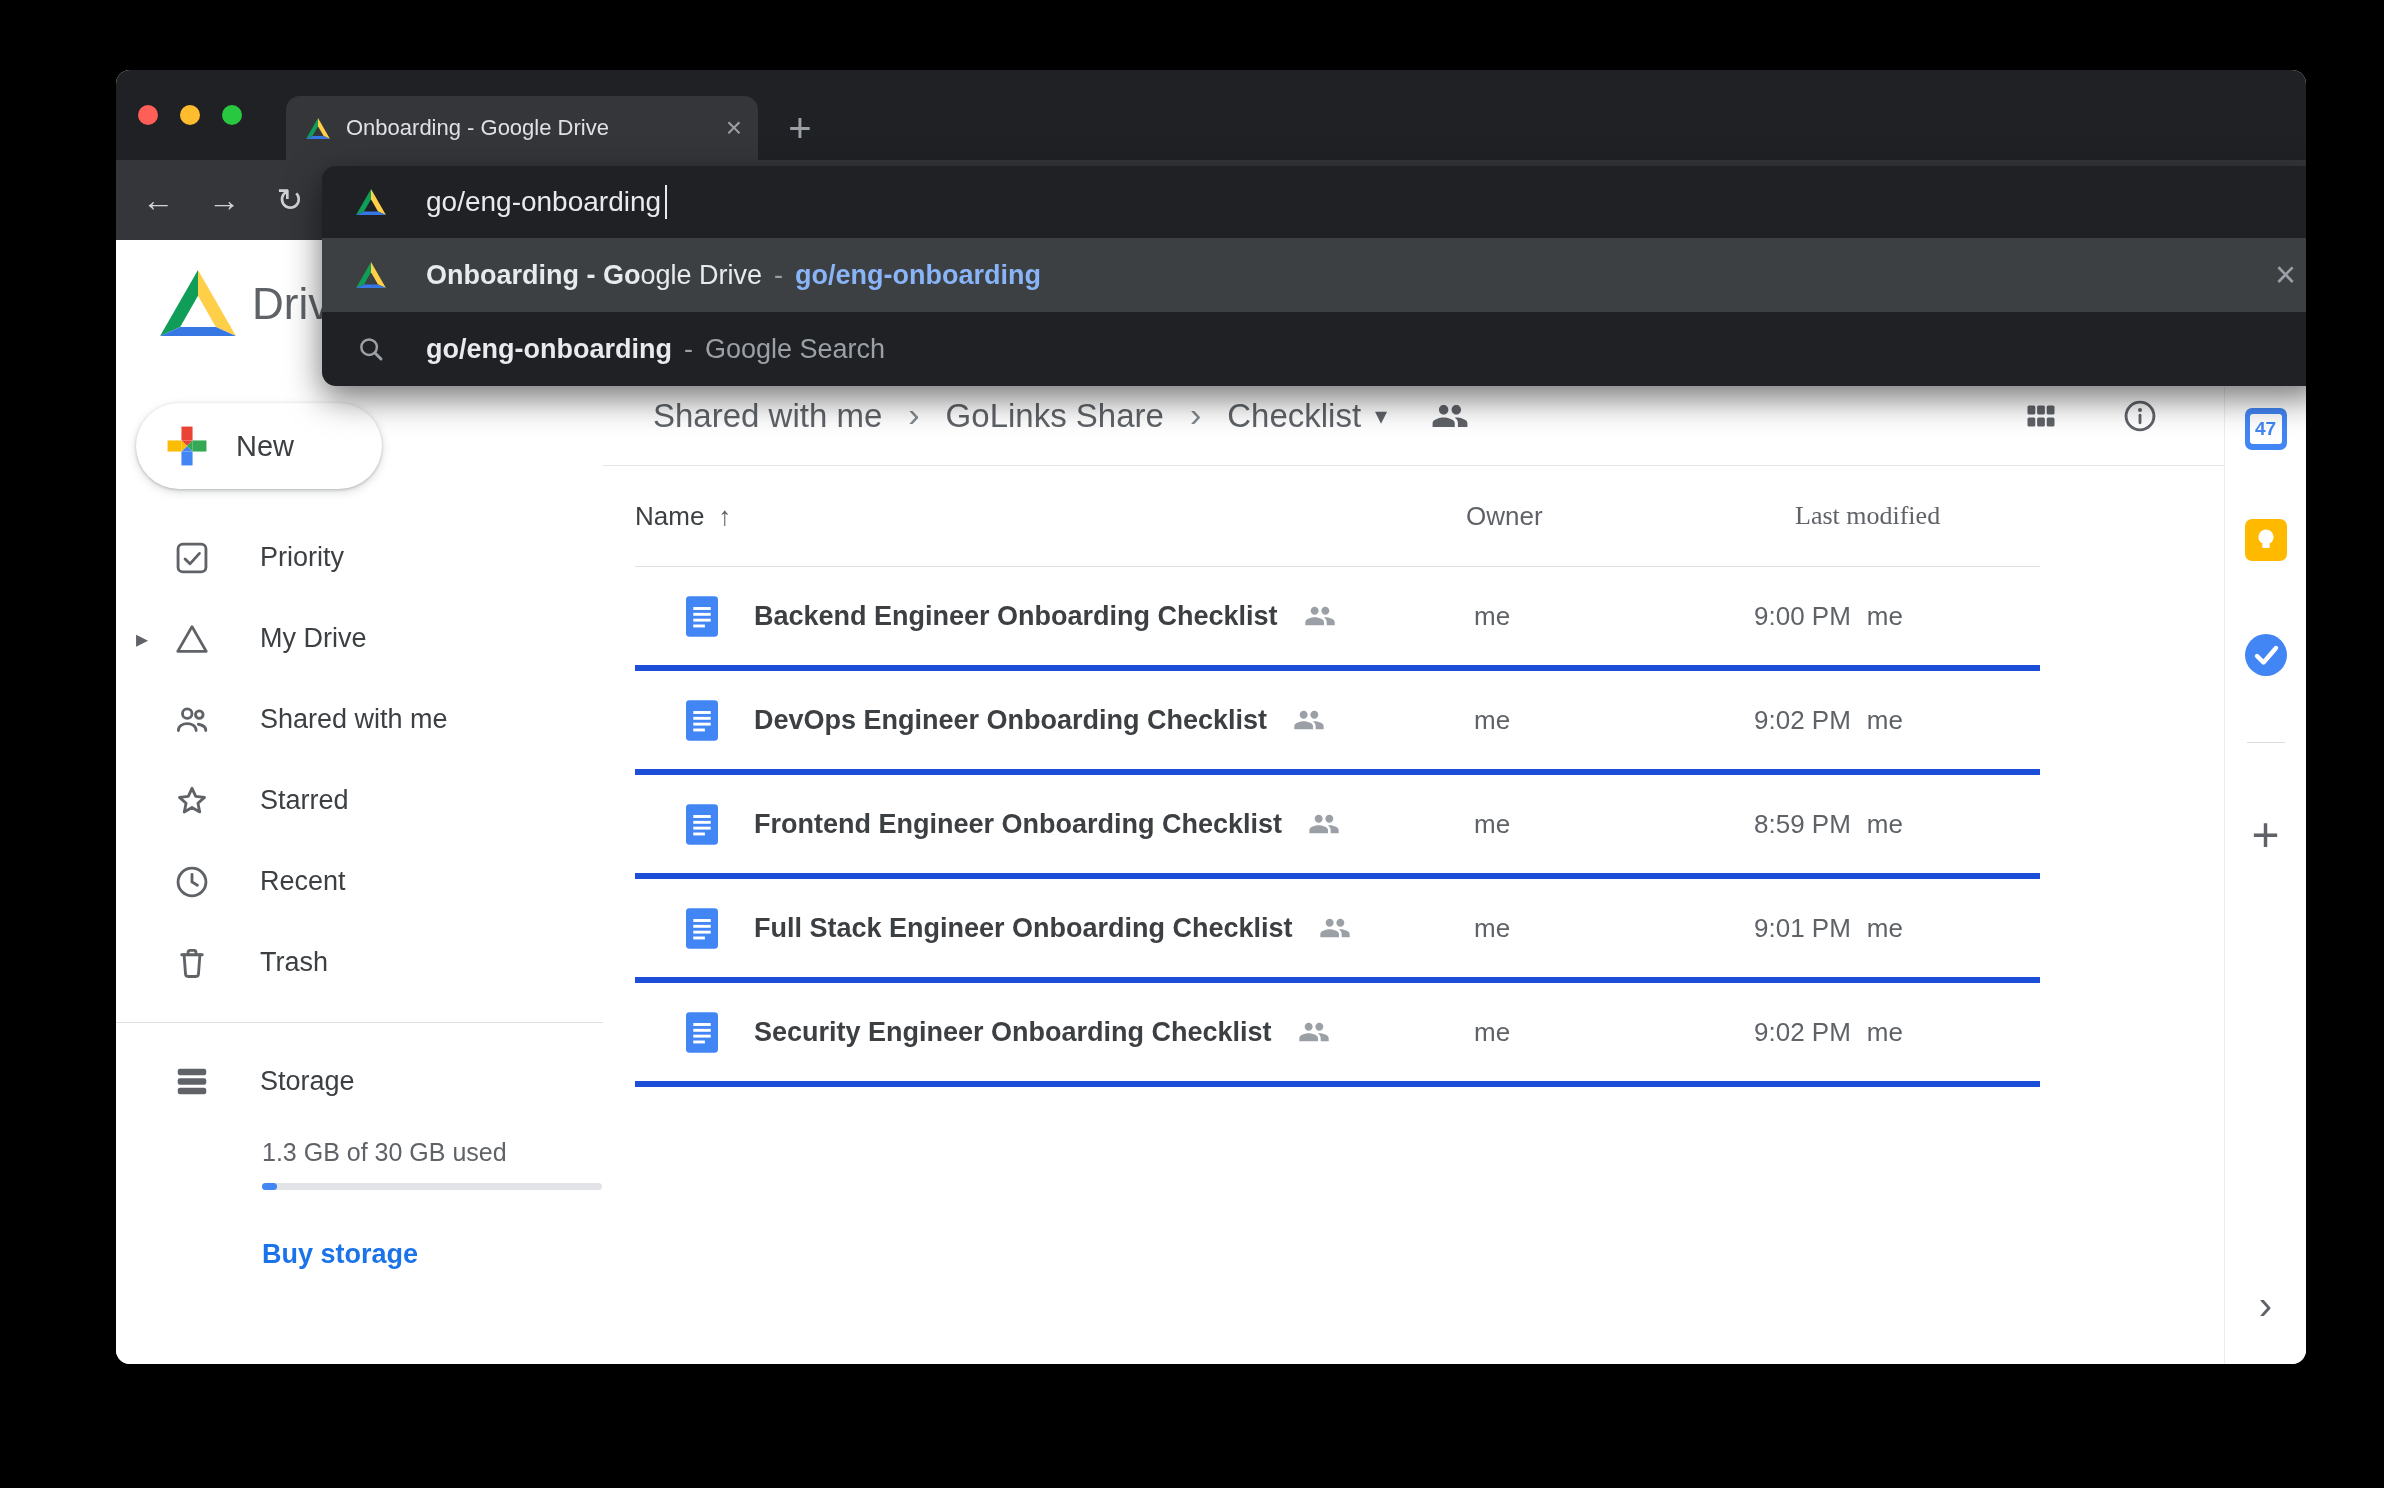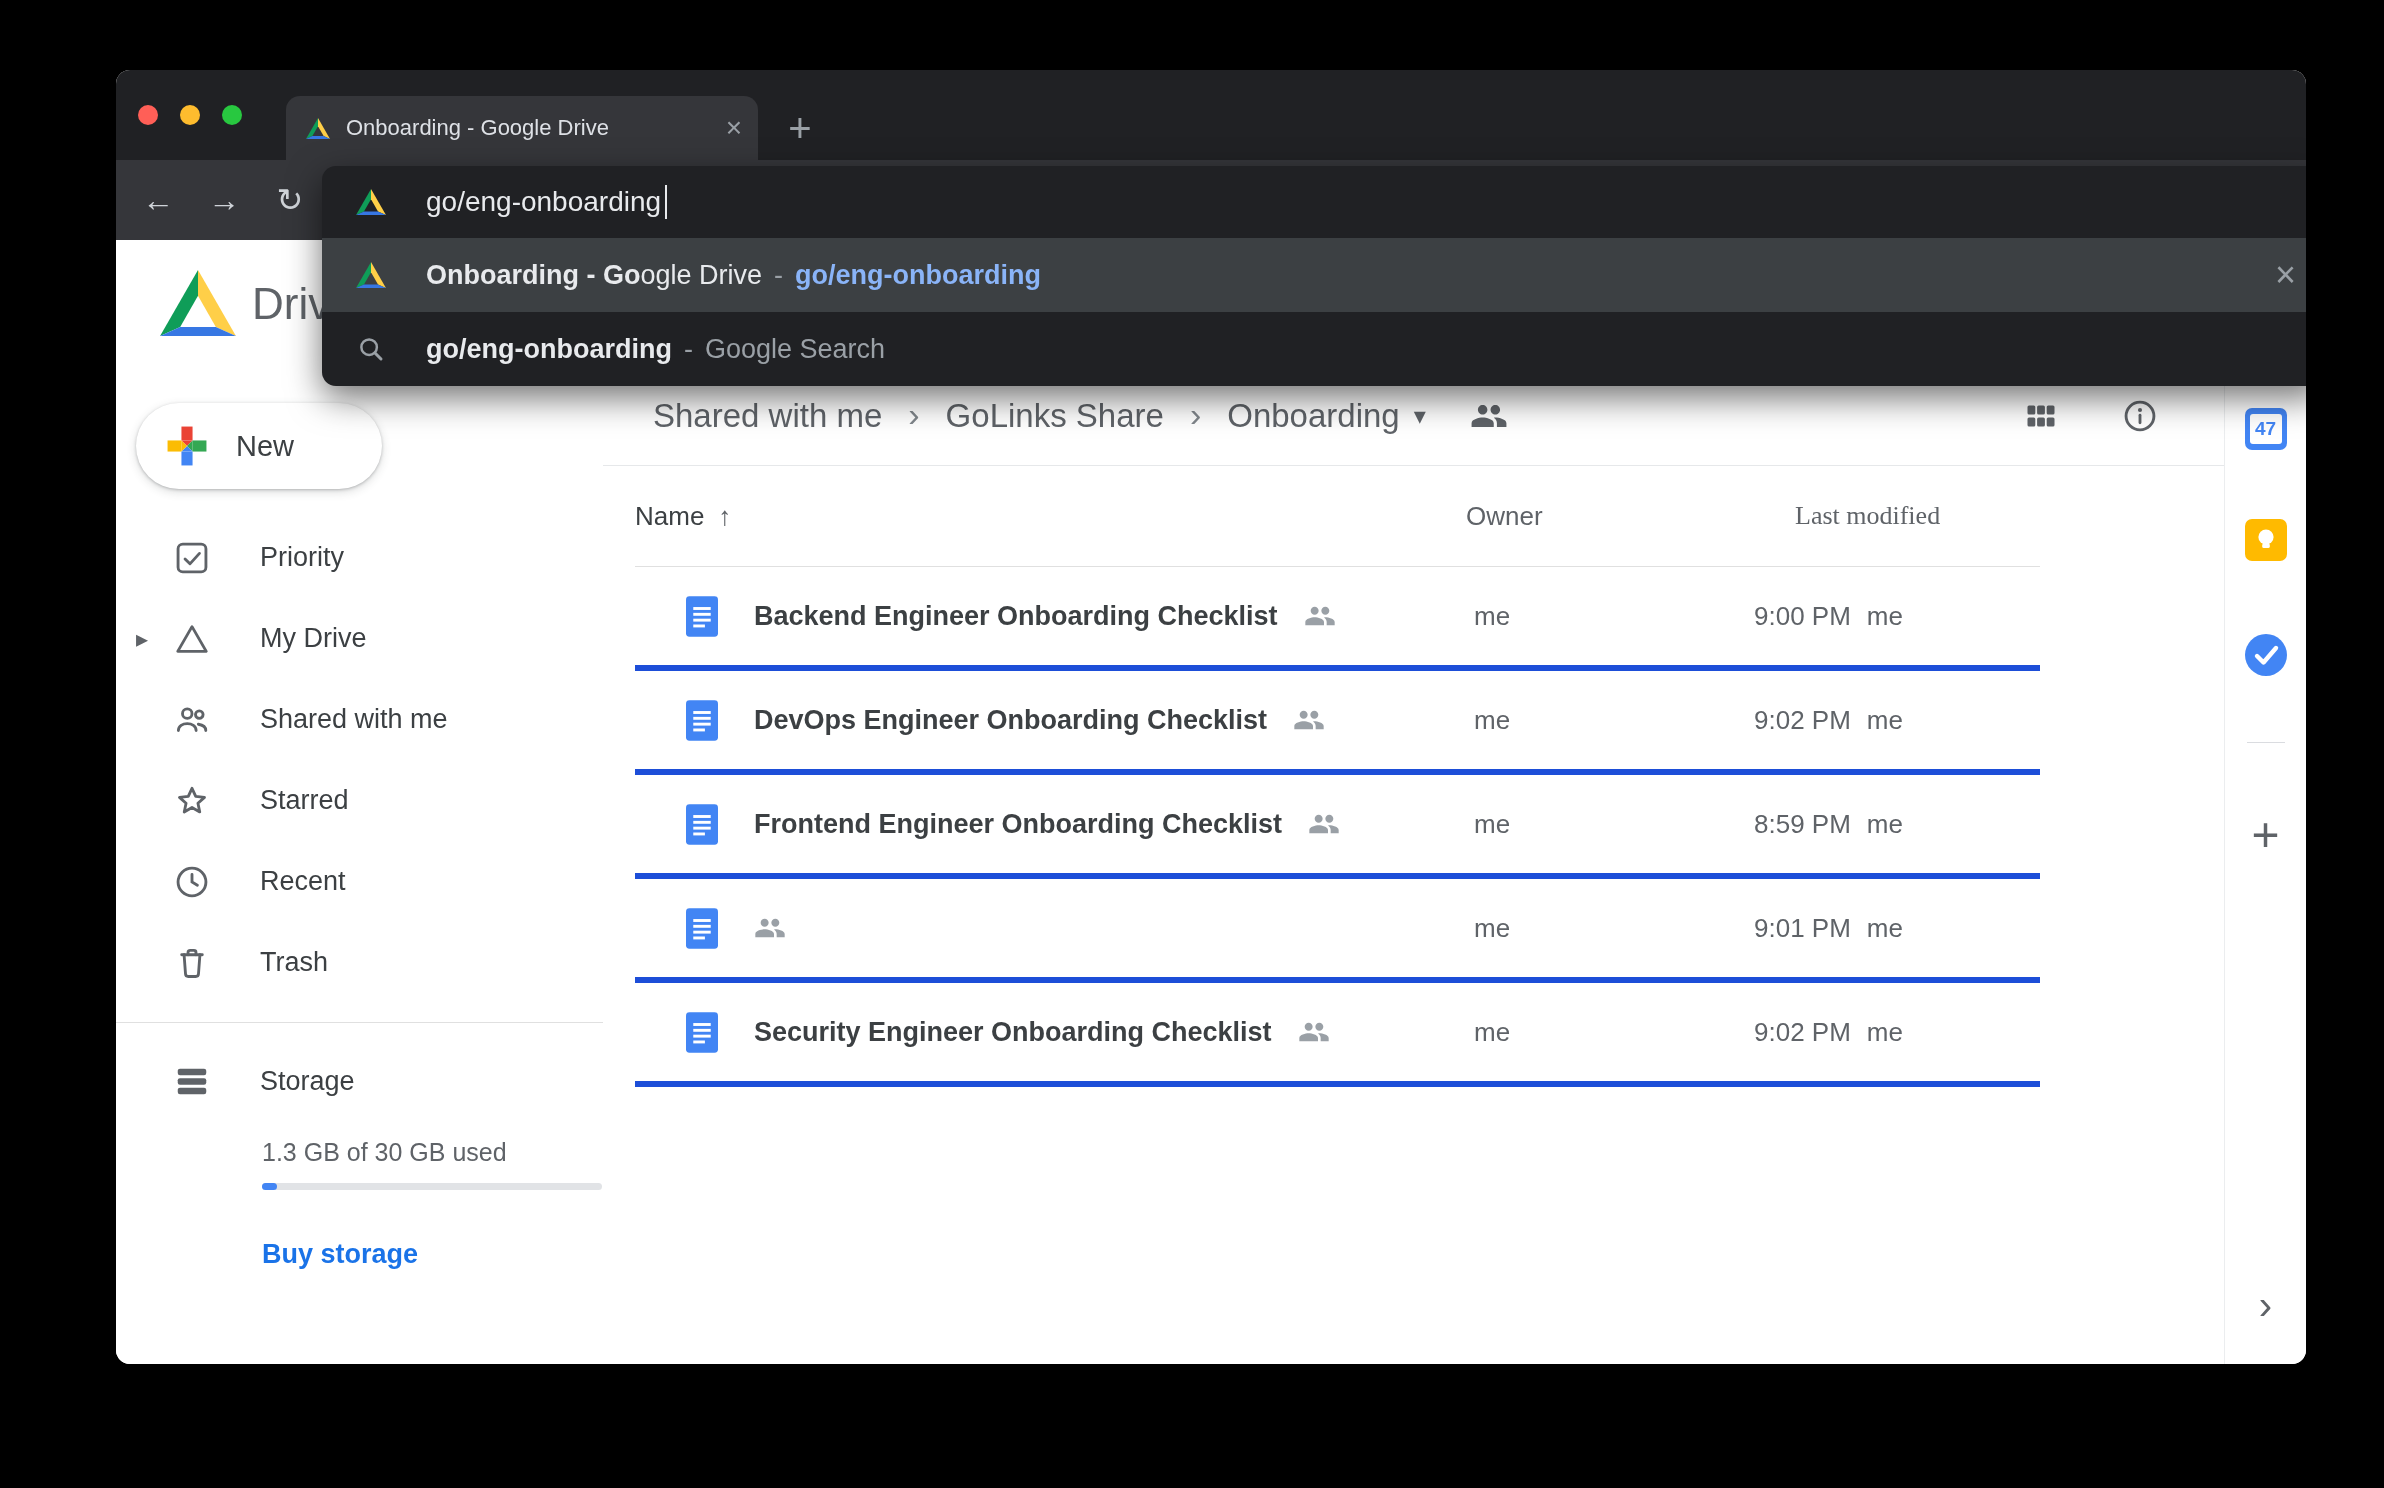"Onboarding" span.crumb { text: Onboarding -> Checklist }
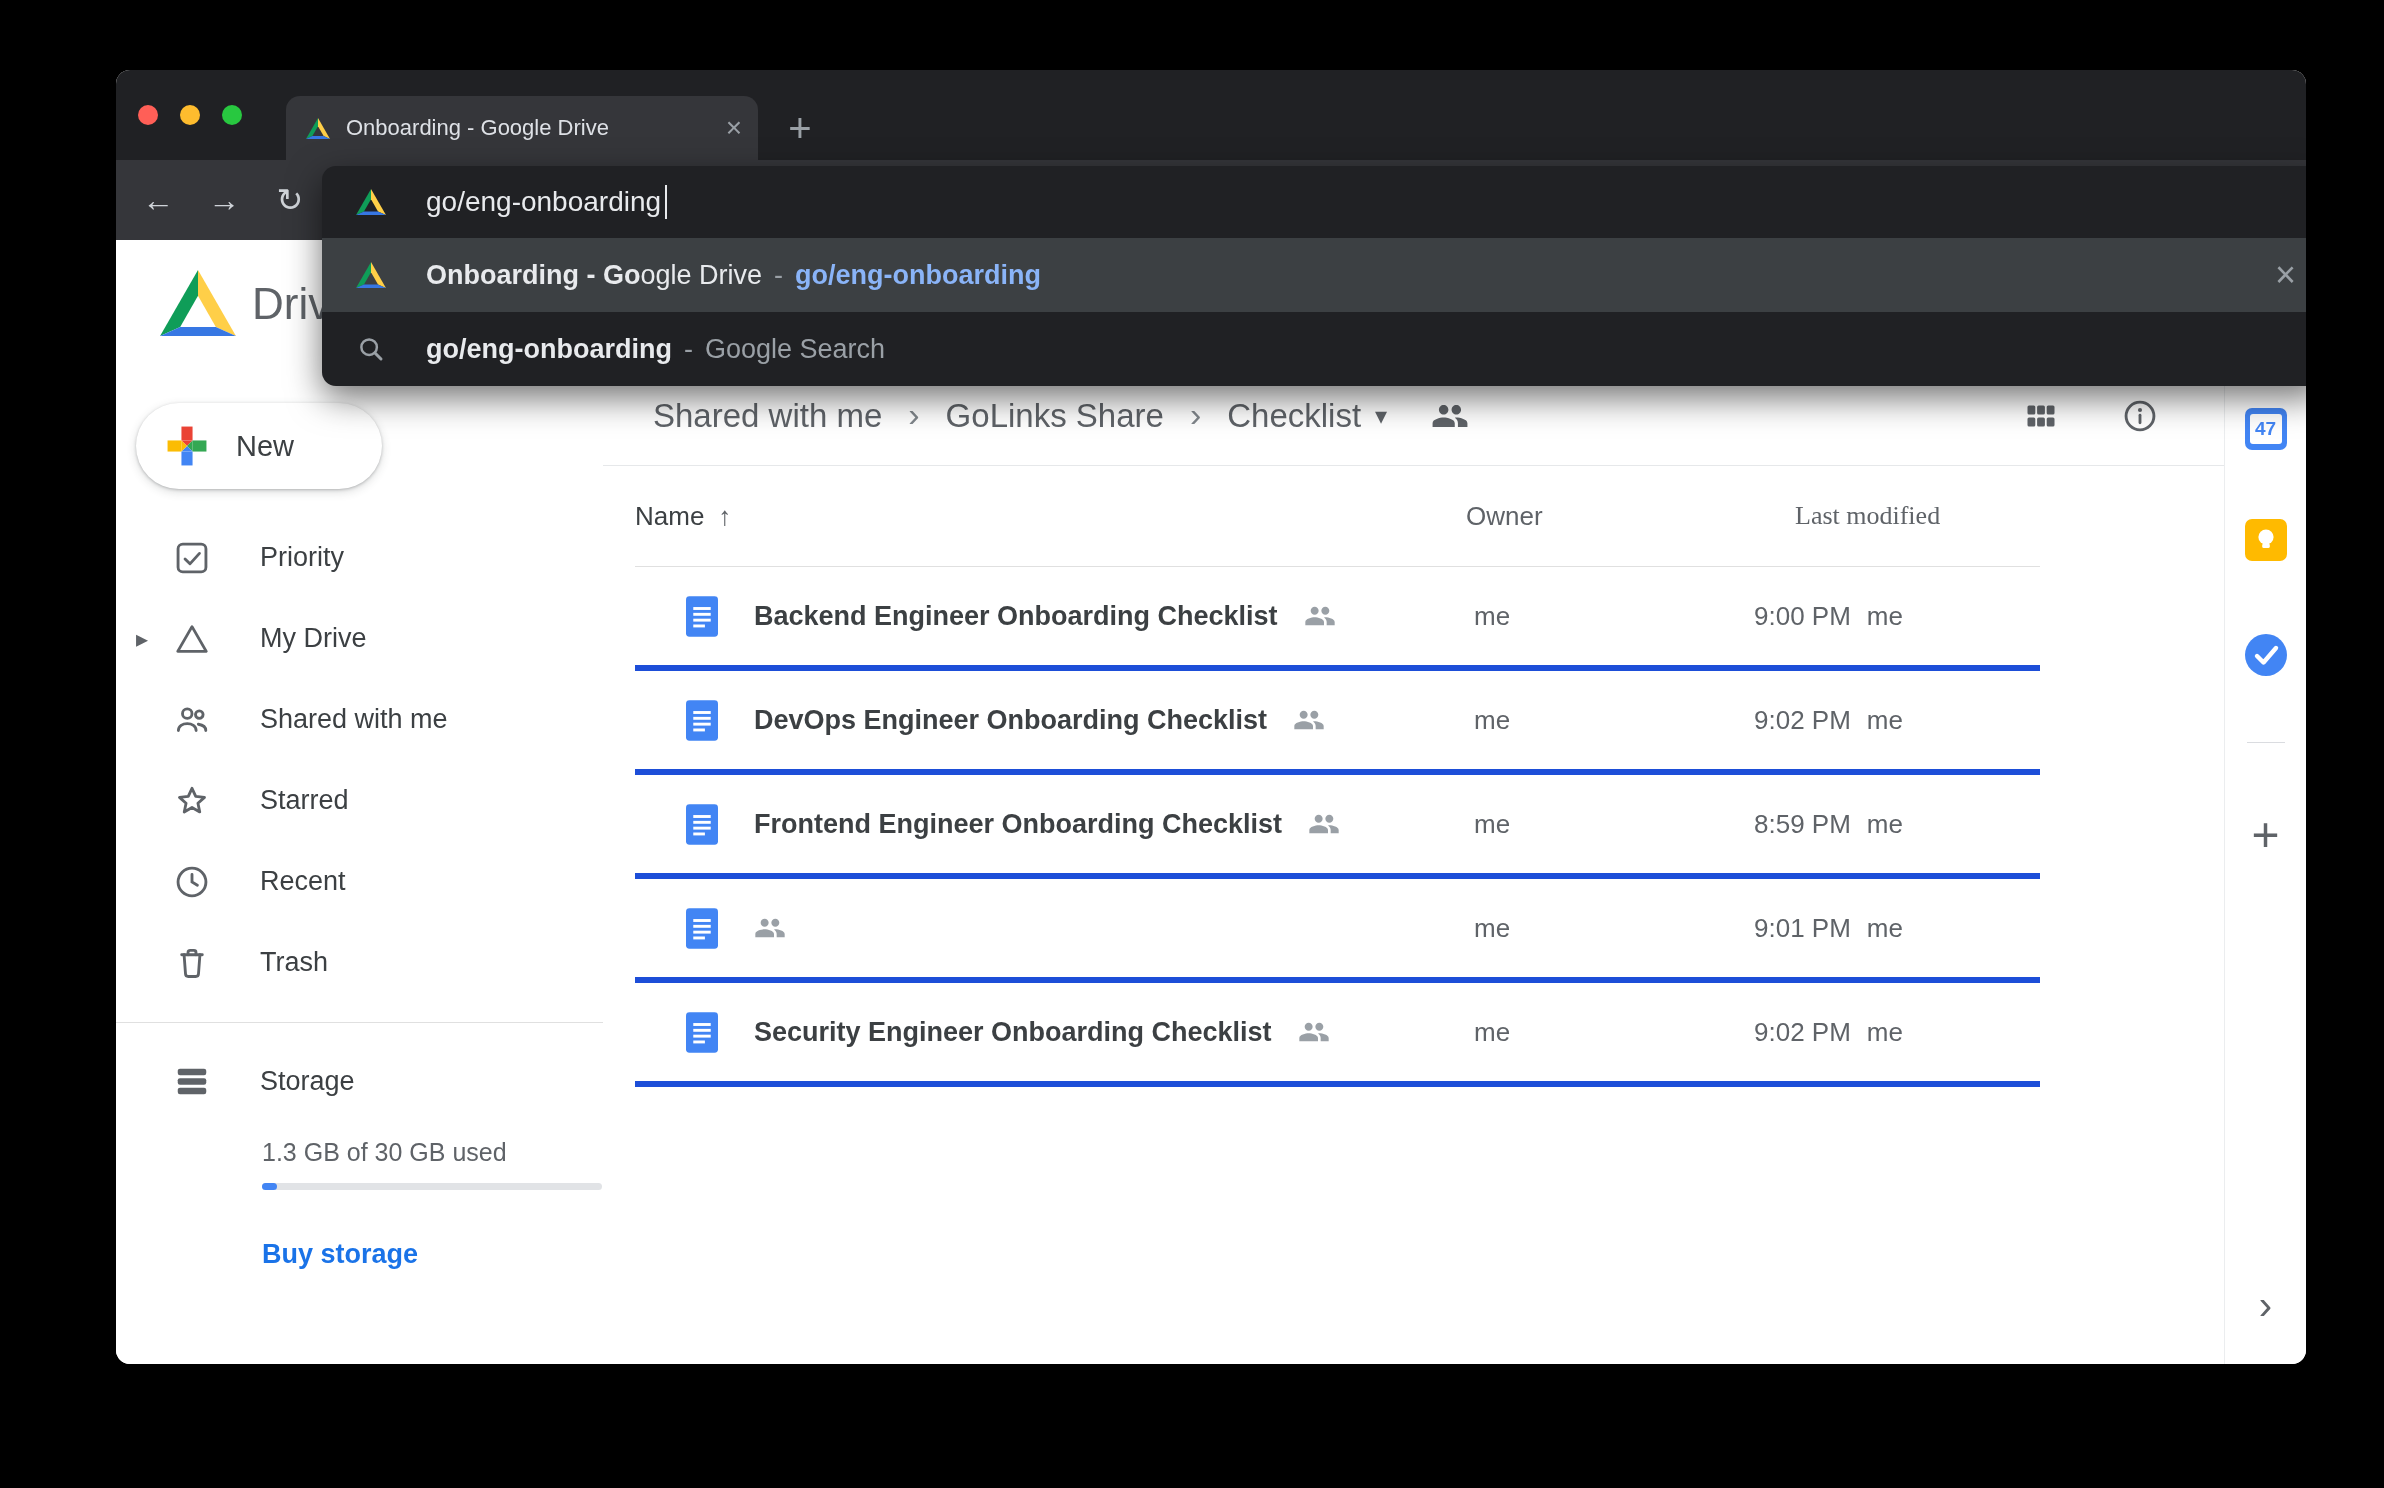"Full Stack Engineer Onboarding Checklist" span.file-name { html: none -> <span>Full Stack Engineer Onboarding Checklist</span> }
